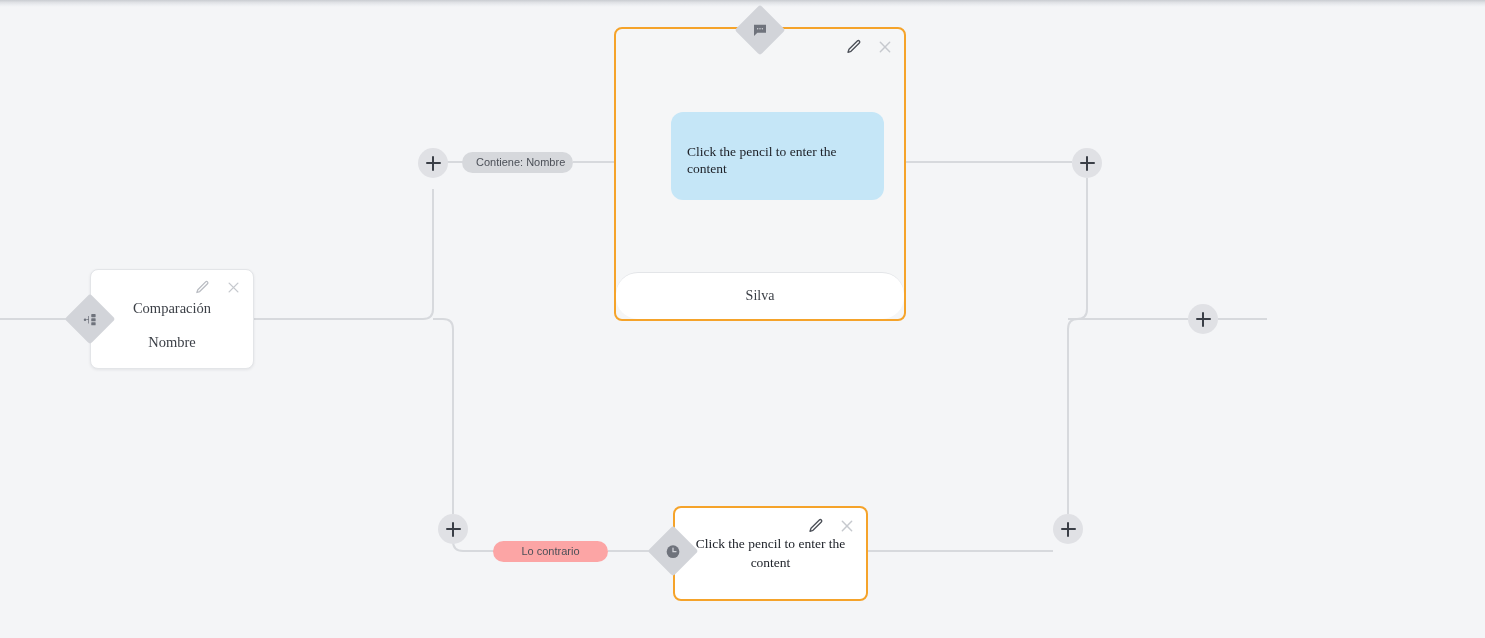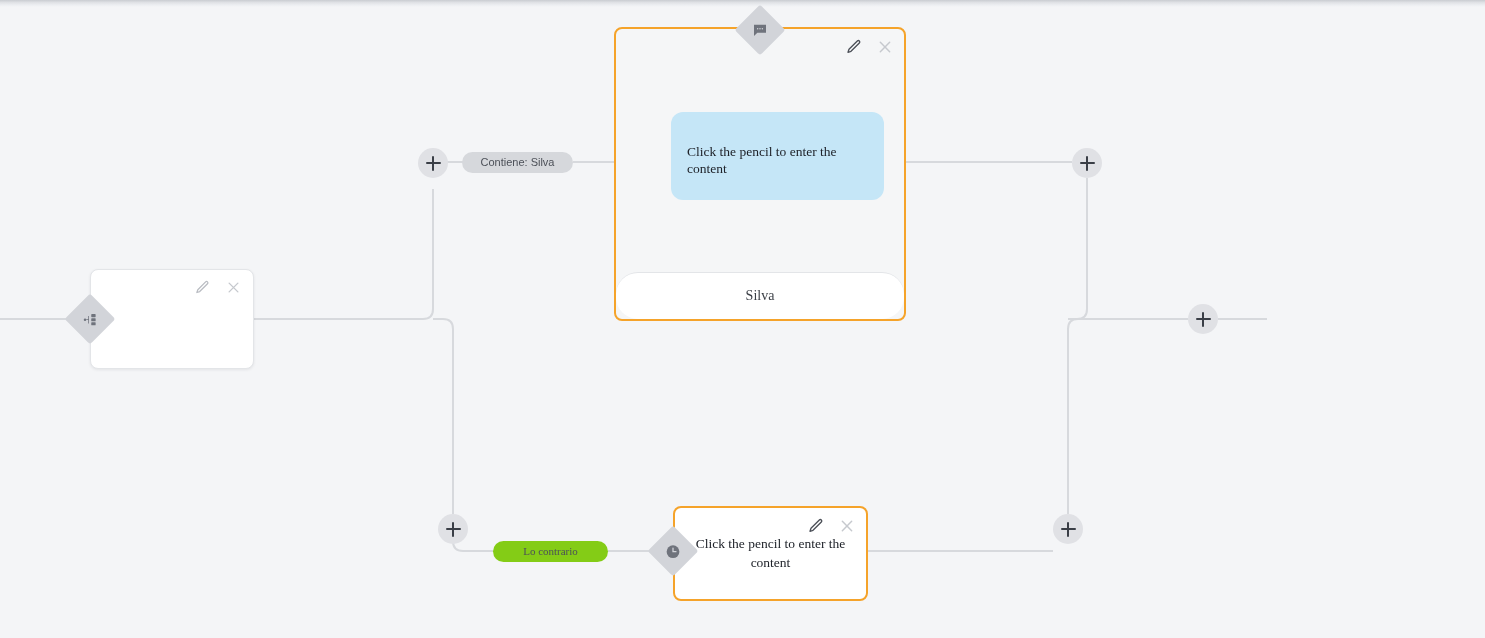"Contiene: Silva" div.edge-label { text: Silva -> Nombre }
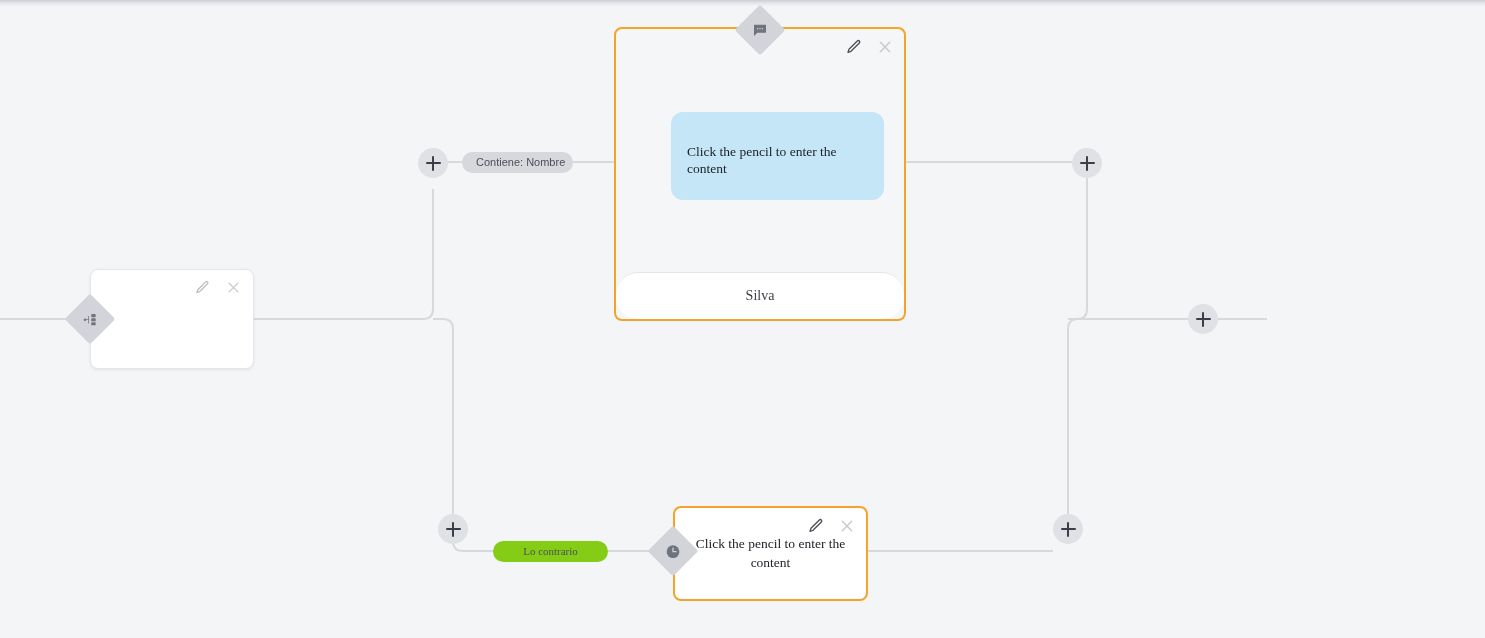"Comparación" div.lines { html: none -> <div> <div>Comparación</div> <div>Nombre</div> </div> }
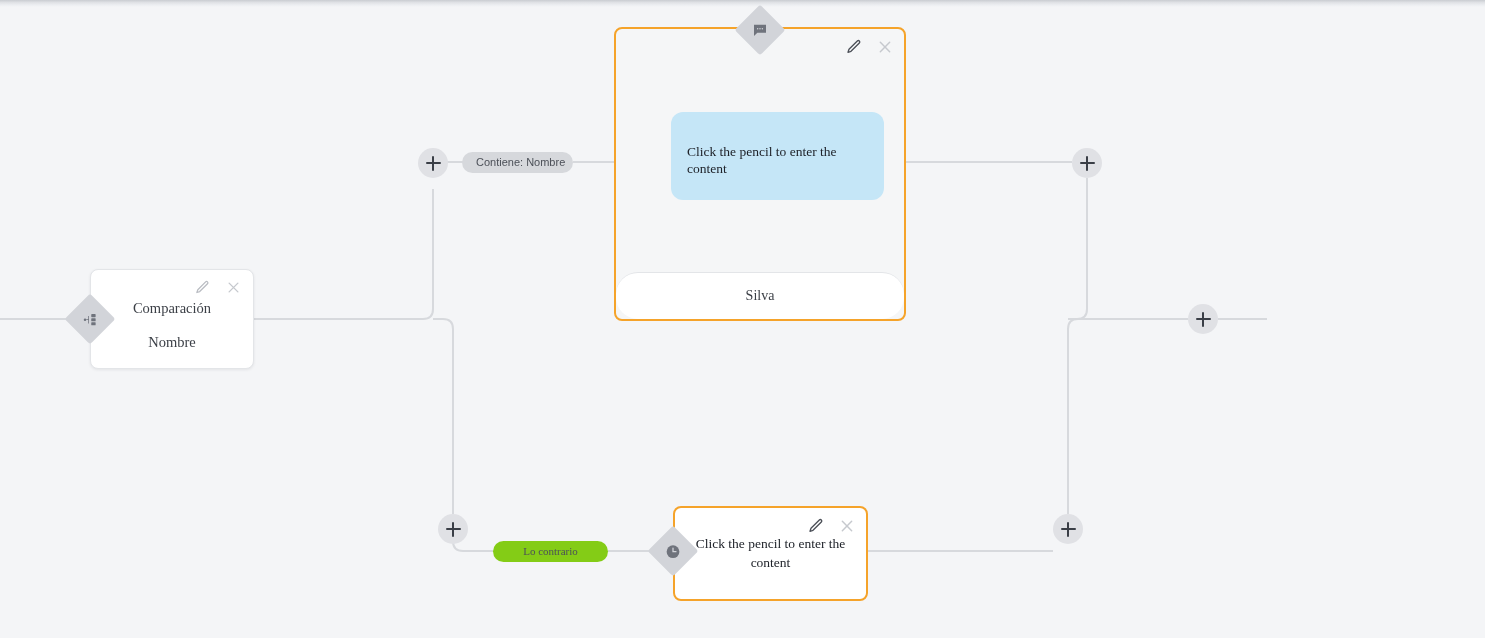"Lo contrario" .edge-label.white { background: #84cc16 -> #fca5a5; font-family: Liberation Serif, serif -> none }
